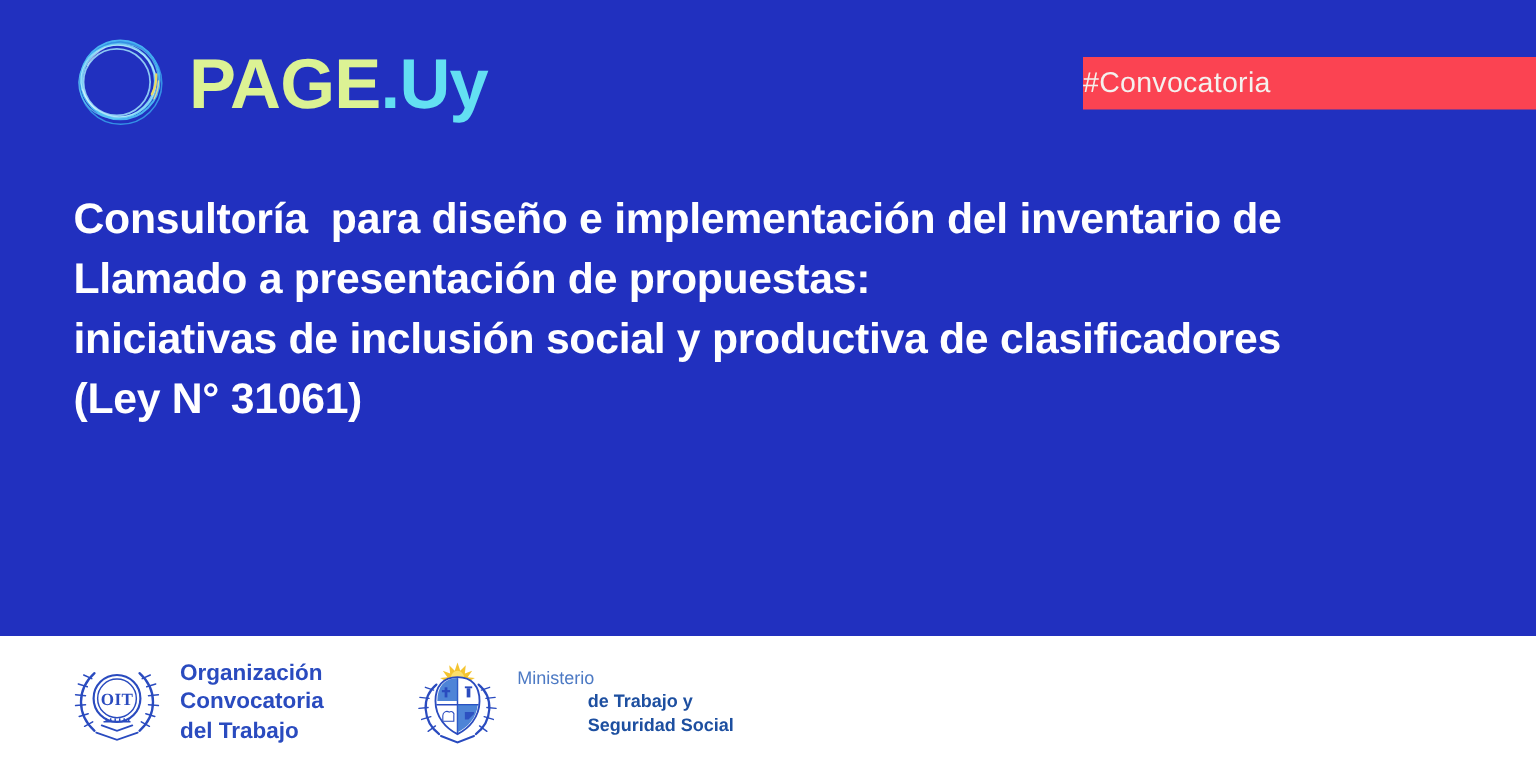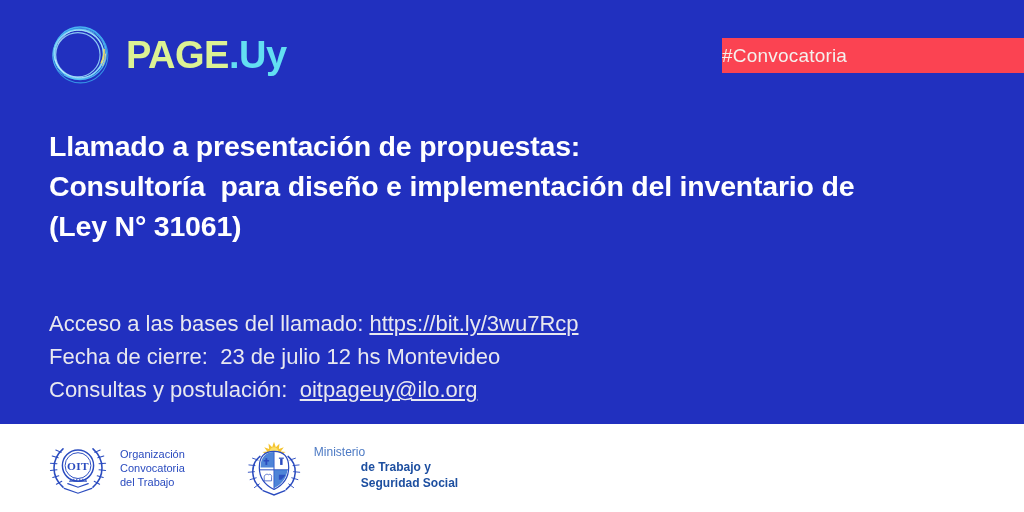"PAGE.Uy" #brand-wordmark { font-size: 38px -> 47px }
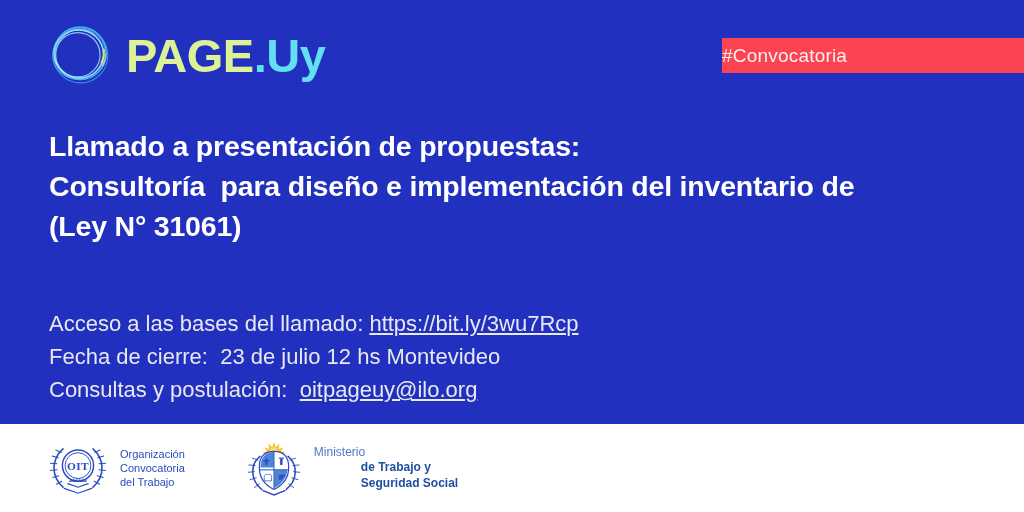"Llamado a presentación de propuestas:" div.hl-line { order: before "Consultoría para diseño e implementación" -> after "Consultoría para diseño e implementación" }
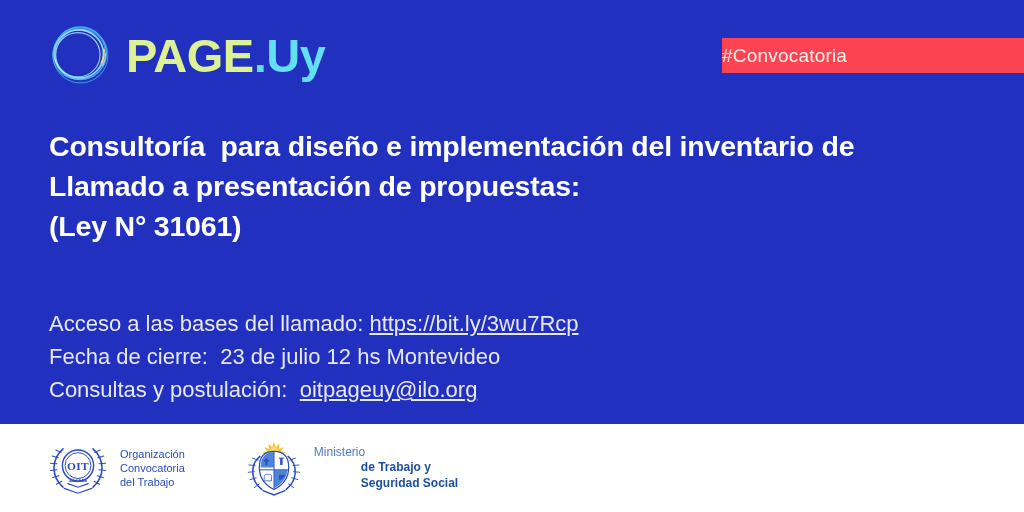"iniciativas de inclusión social y" div.hl-line { html: none -> <div>iniciativas de inclusión social y productiva de clasificadores</div> }
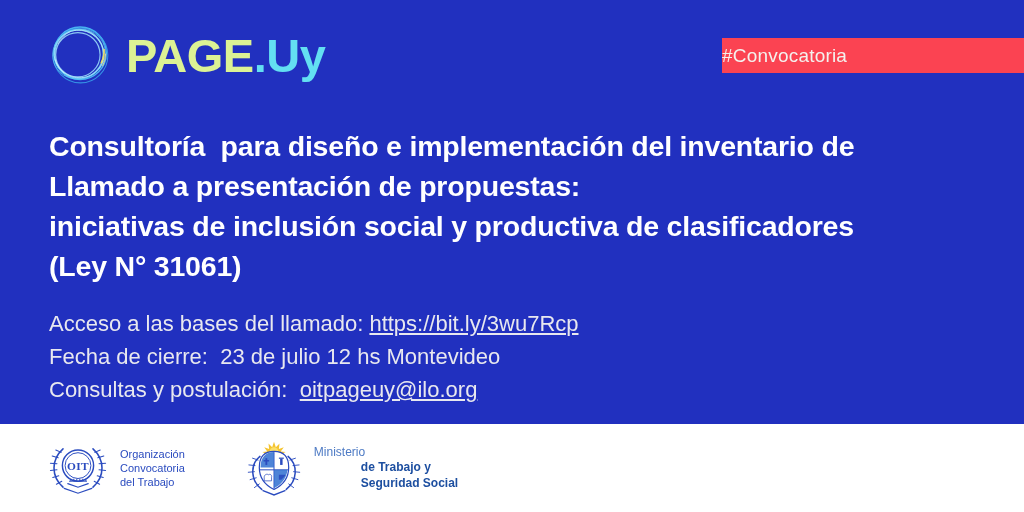"Acceso a las bases del" div { html: <div> <div><span>Acceso a las bases del llamado: </span><a>https://bit.ly/3wu7Rcp</a></div> <div><span>Fecha de cierre: </span><span>23 de julio 12 hs Montevideo</span></div> <div><span>Consultas y postulación: </span><a>oitpageuy@ilo.org</a></div> </div> -> none }
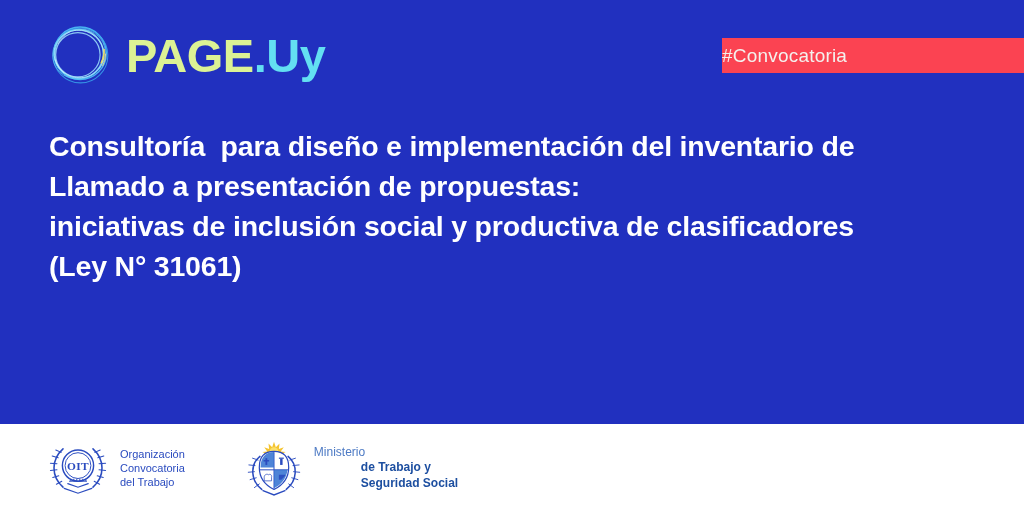"Organización" #ilo-text { font-size: 11px -> 15px; font-weight: normal -> bold }
